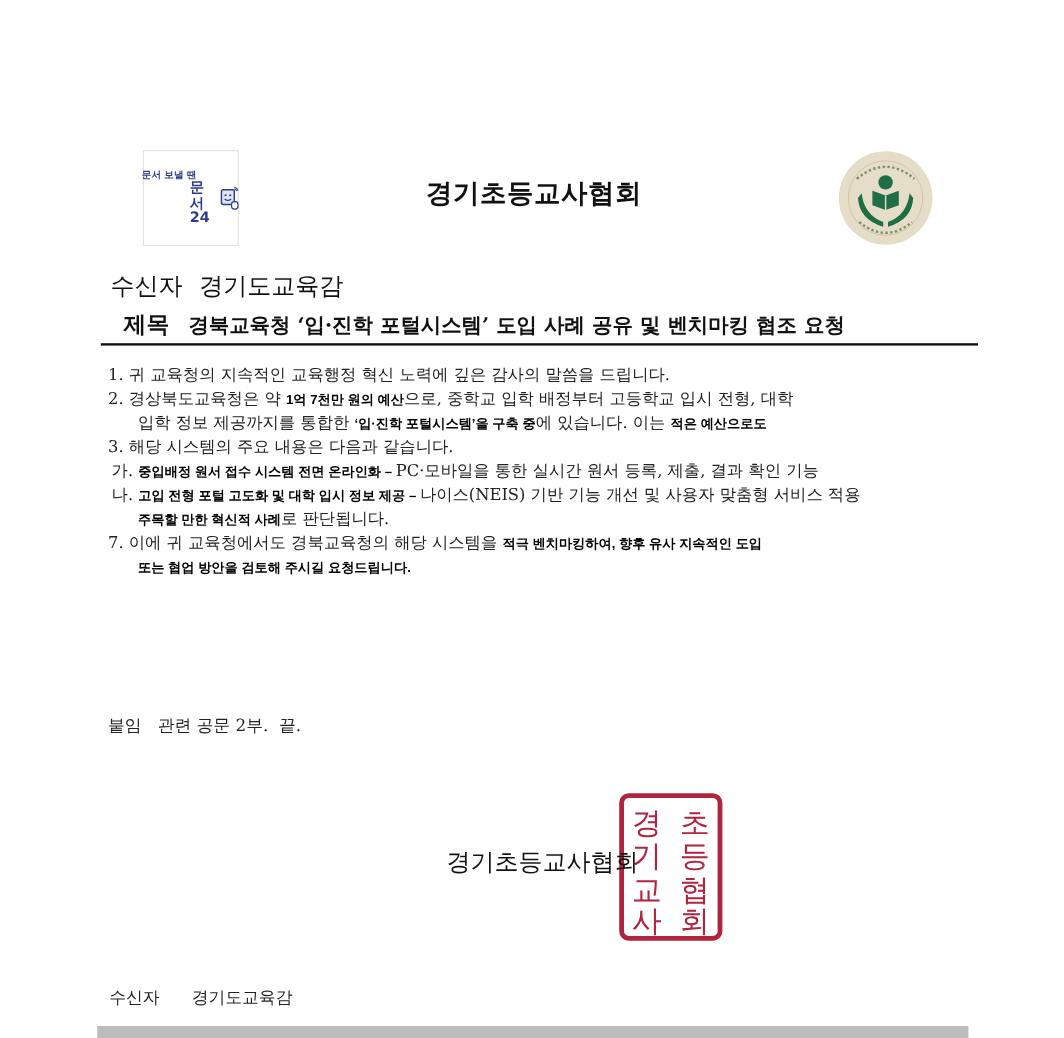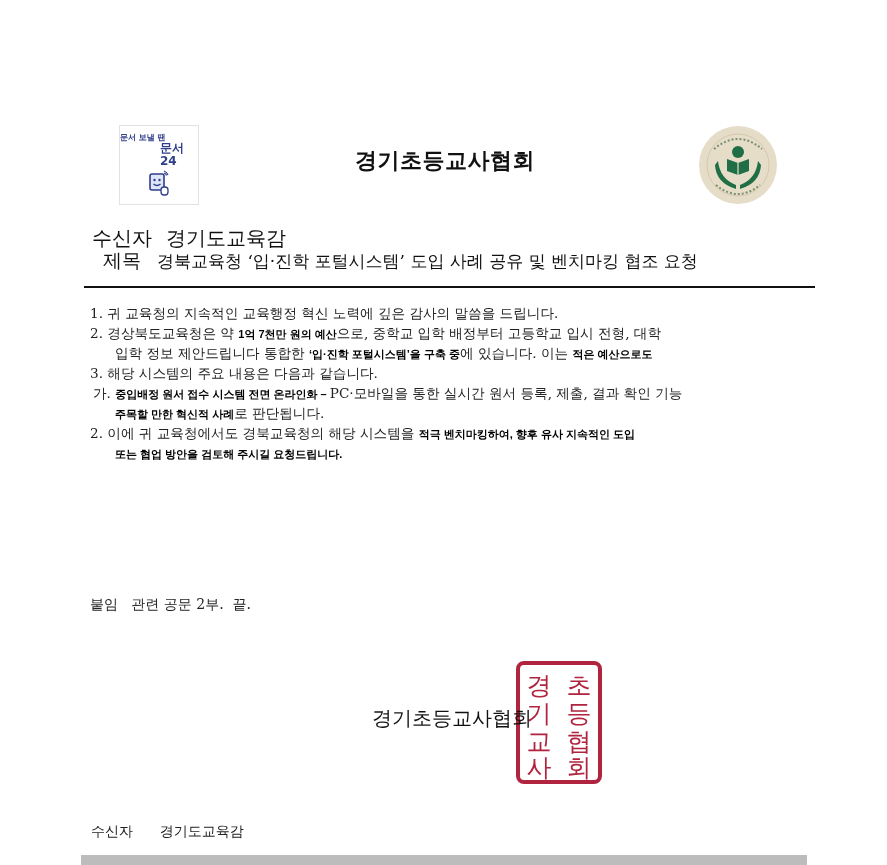"문서 보낼 땐" .logo-left .row { flex-direction: column -> none }
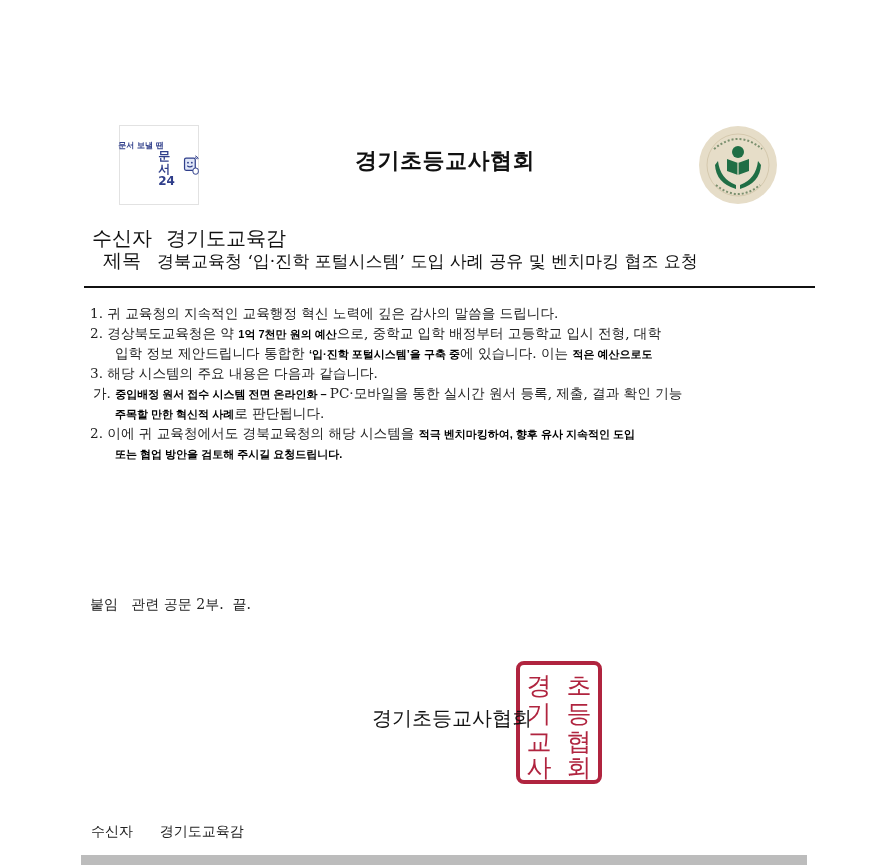"제목 경북교육청 ‘입·진학 포털시스템’ 도입" .subject { font-weight: none -> bold; top: 248px -> 258px }
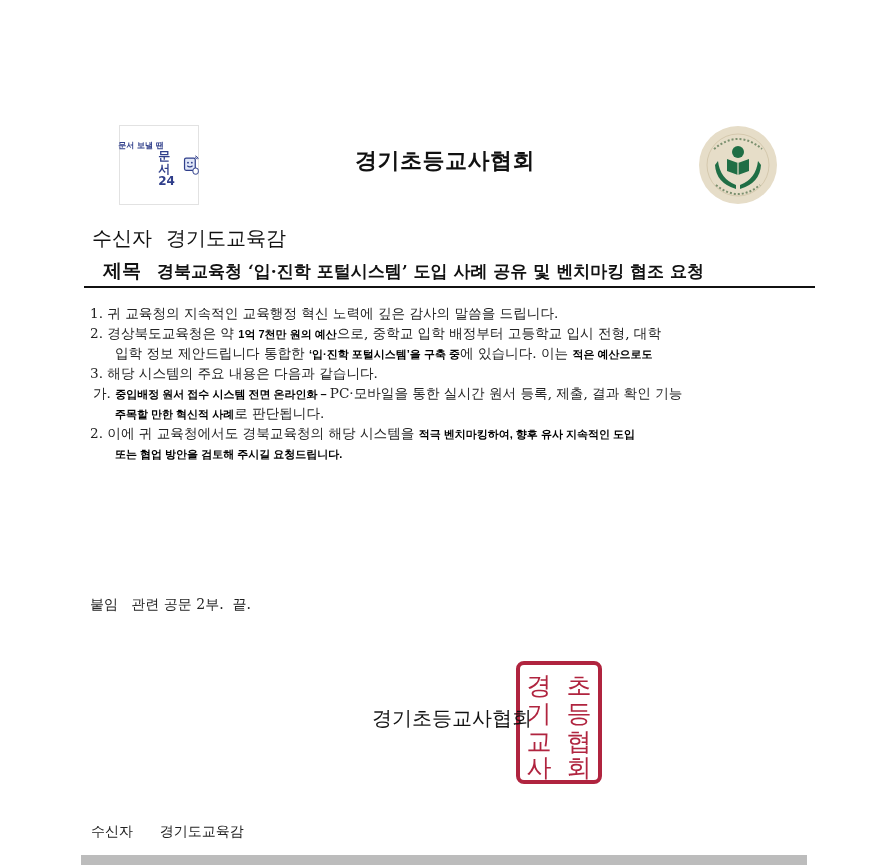"입학 정보 제안드립니다 통합한" span { text: 제안드립니다 -> 제공까지를 }
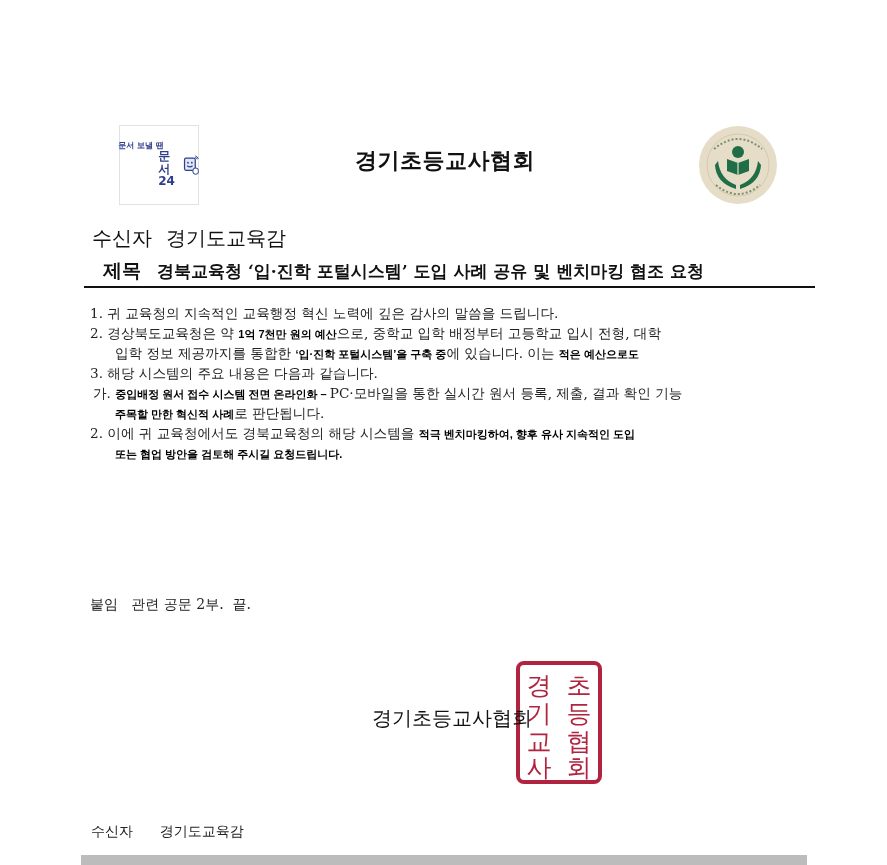"나. 고입 전형 포털 고도화" div.line { html: none -> <div> <span></span><span>나. </span><b>고입 전형 포털 고도화 및 대학 입시 정보 제공 – </b><span>나이스(NEIS) 기반 기능 개선 및 사용자 맞춤형 서비스 적용</span> </div> }
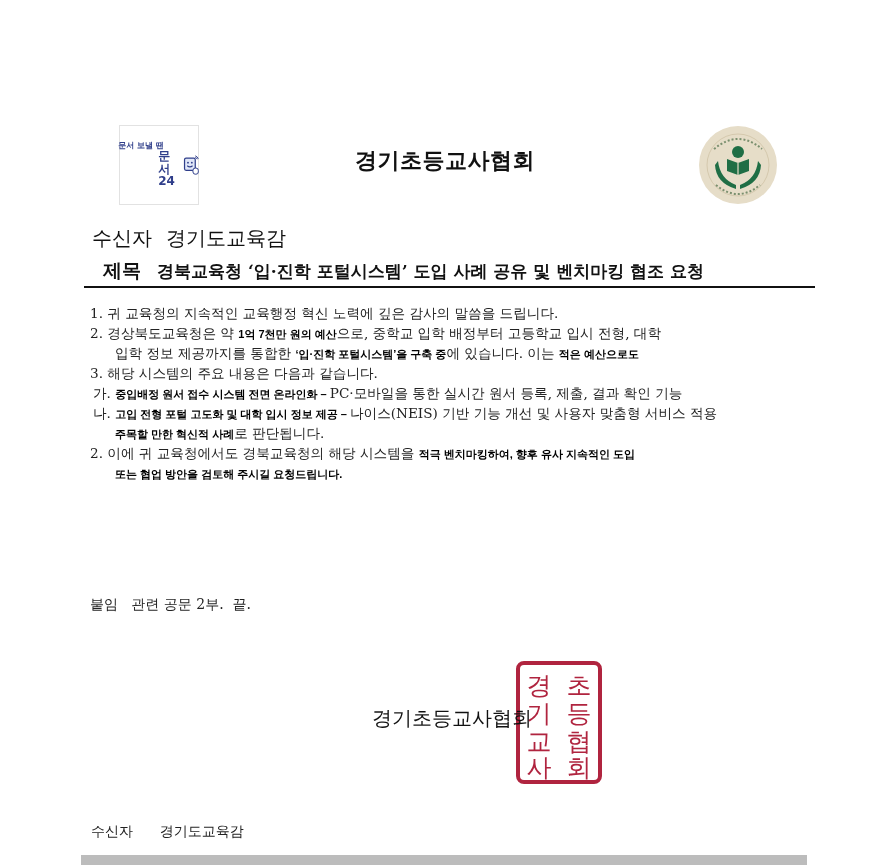"2. 이에 귀 교육청에서도 경북교육청의" span { text: 2 -> 7 }
